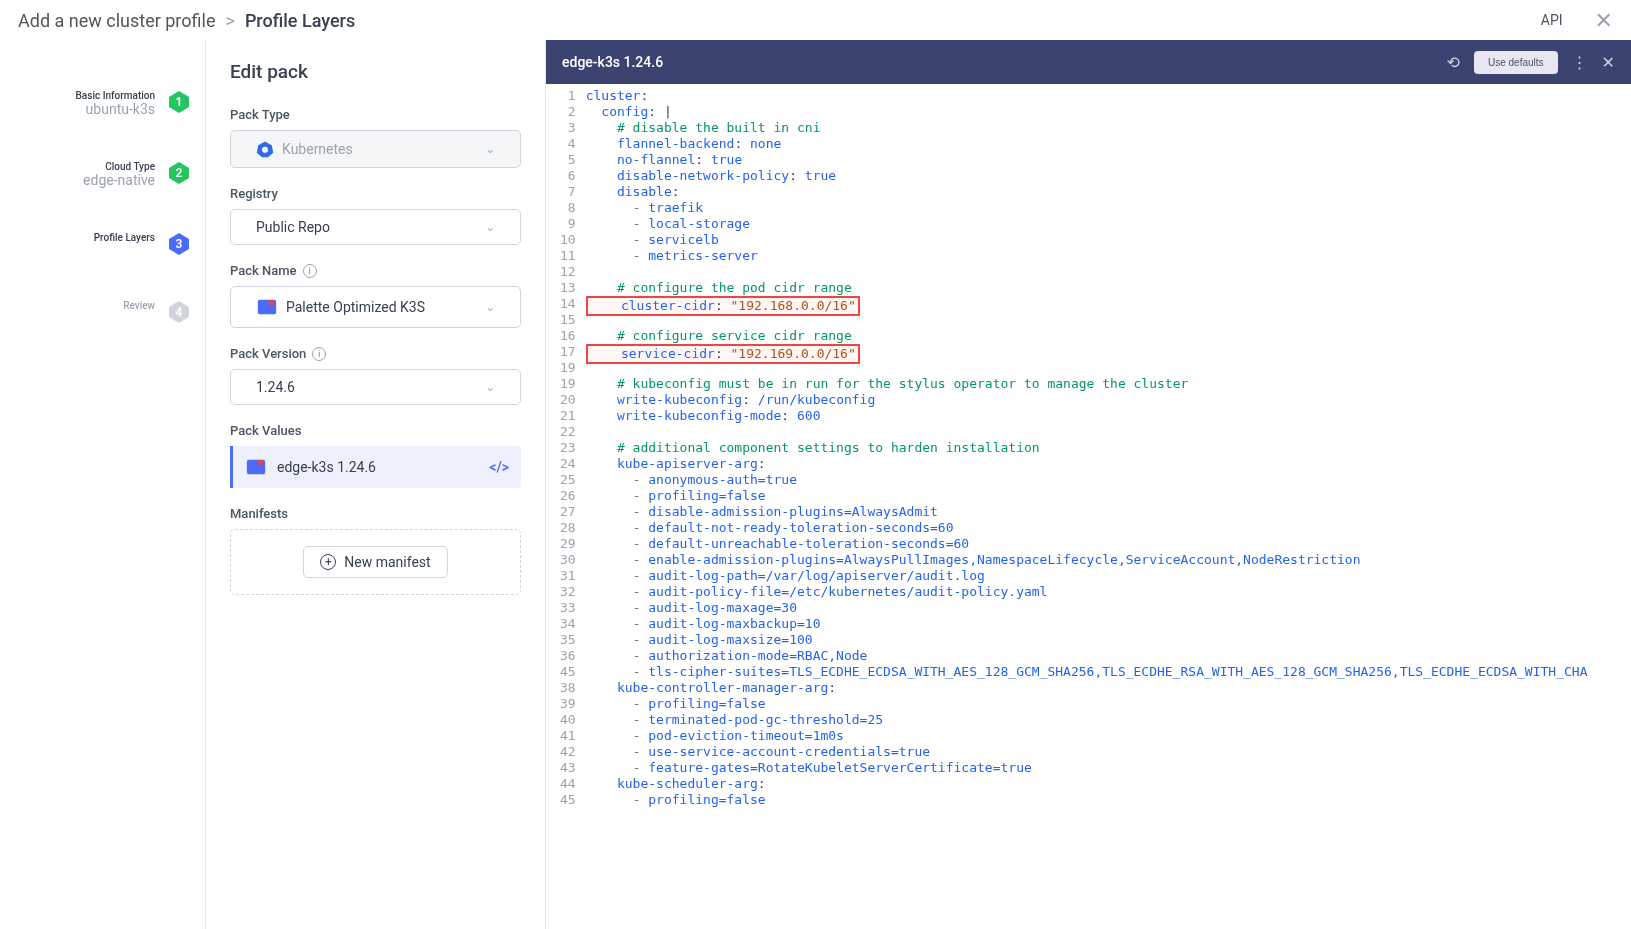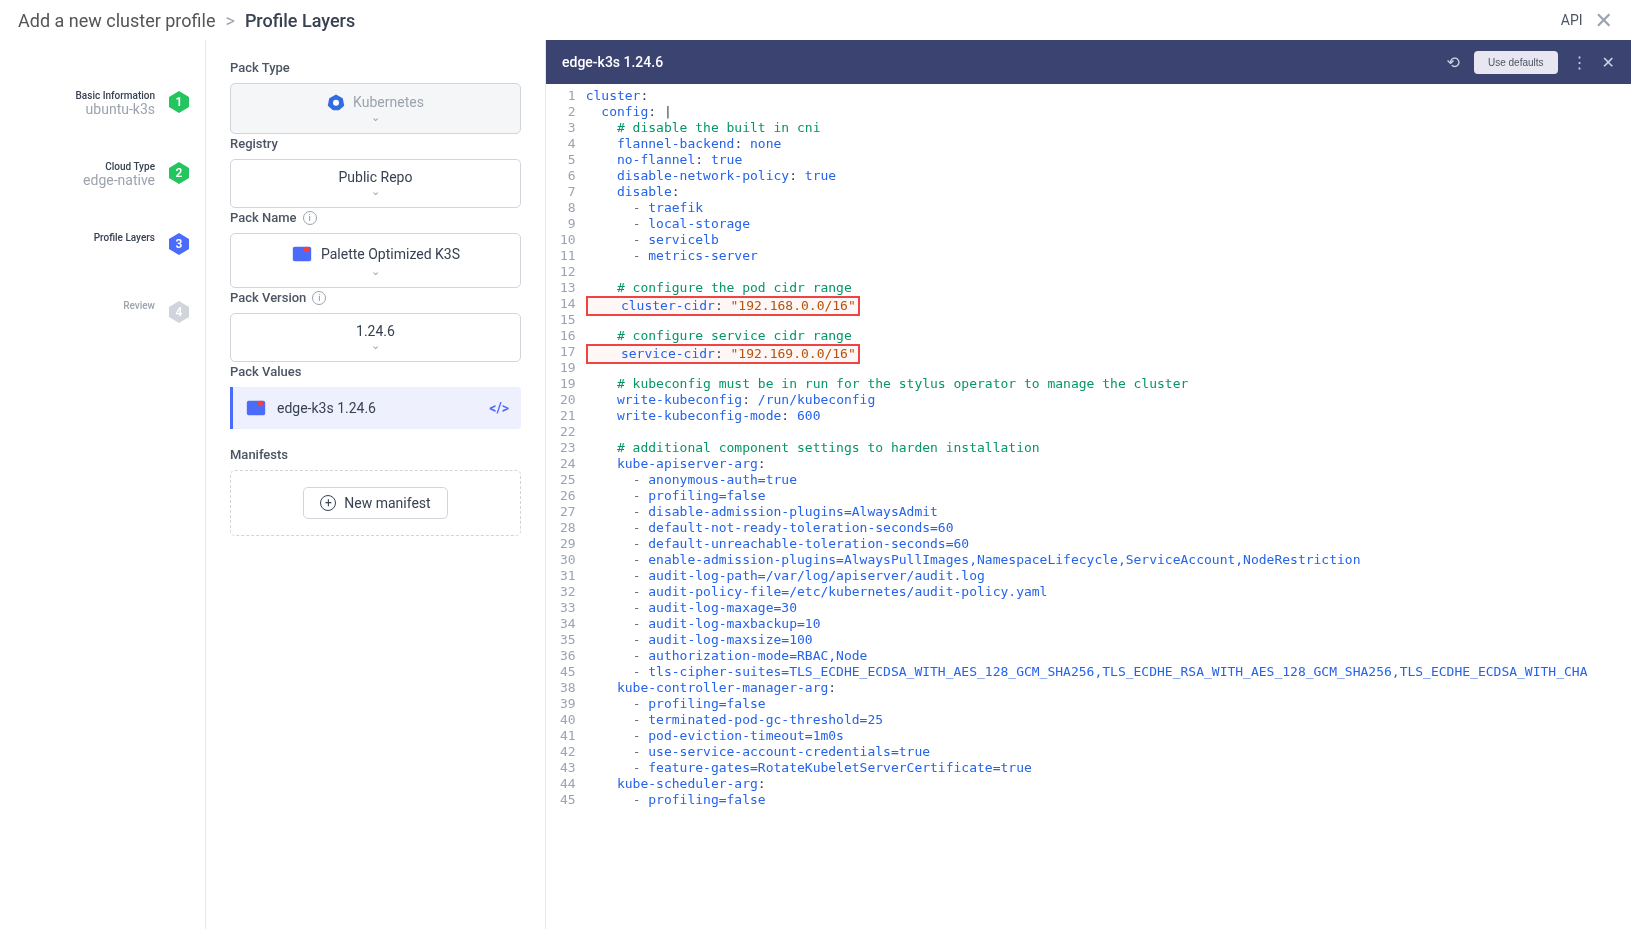"API" .topbar-right { gap: 12px -> 32px }
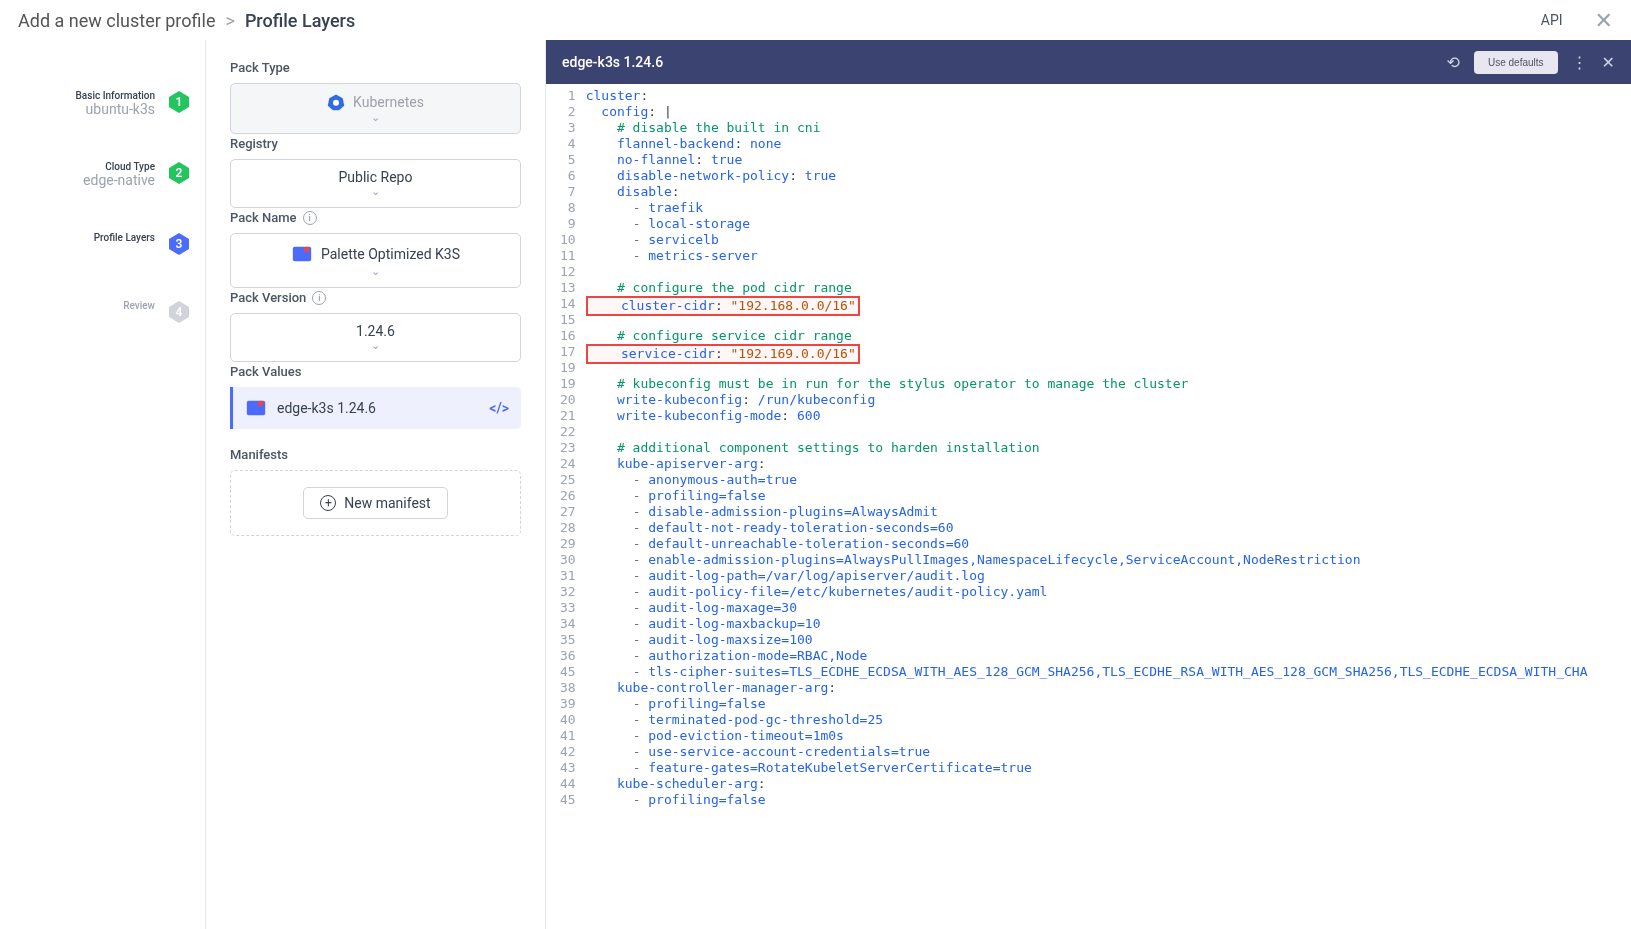"Edit pack" div.form-title { html: none -> <div>Edit pack</div> }
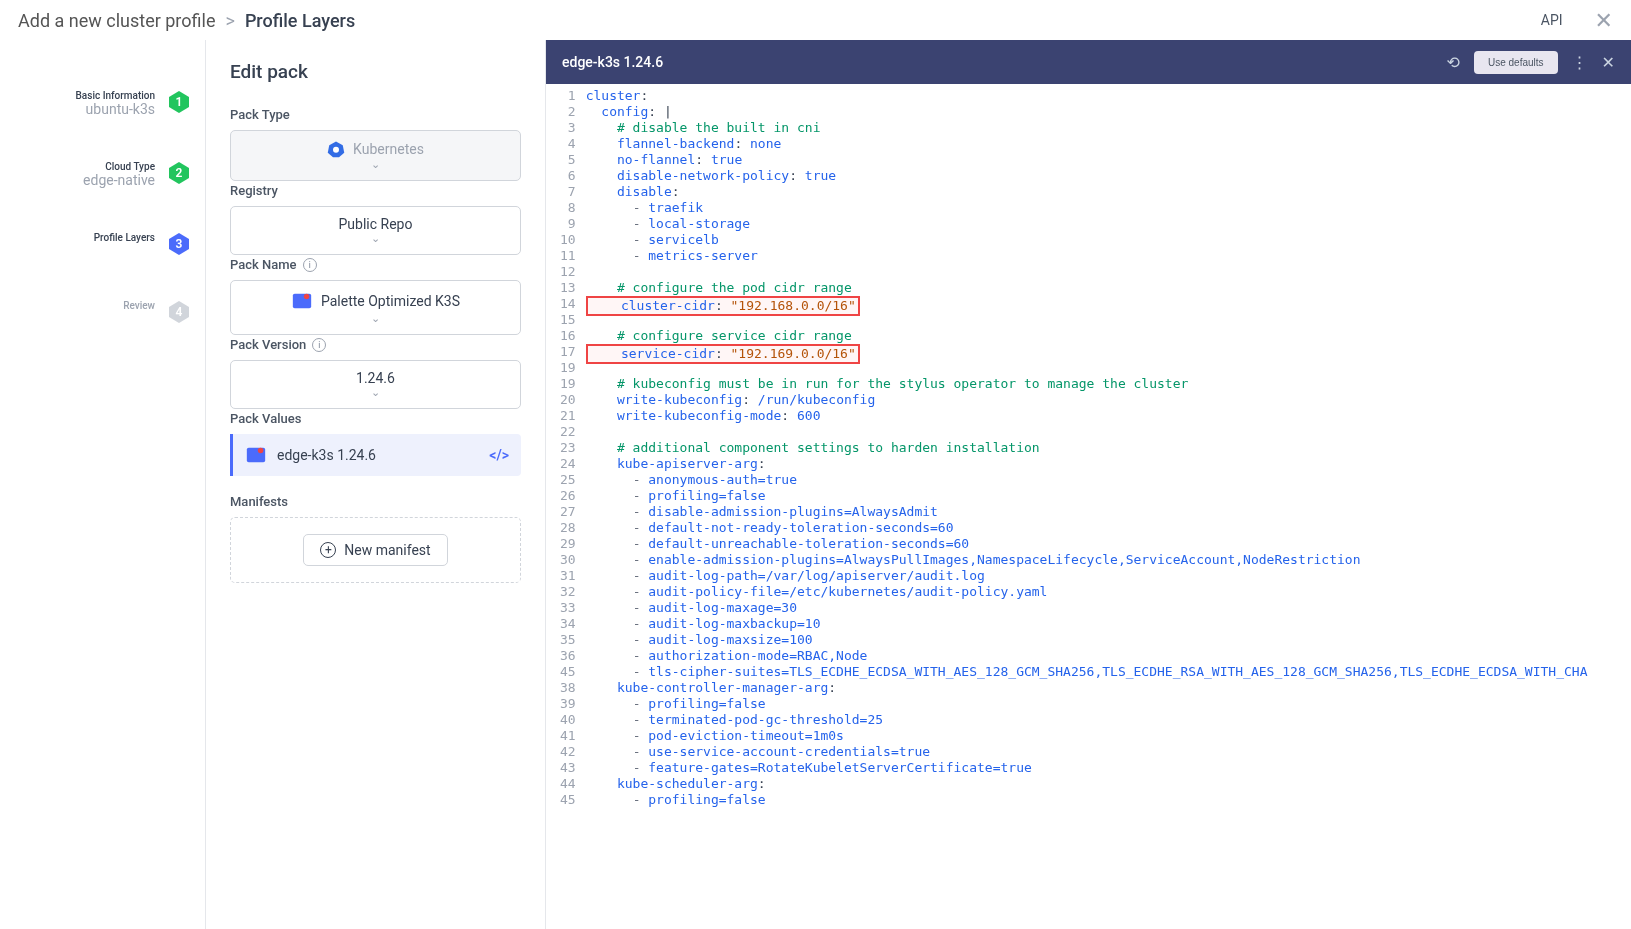"Kubernetes" .select-box { flex-direction: column -> none; margin-bottom: 2px -> 18px }
